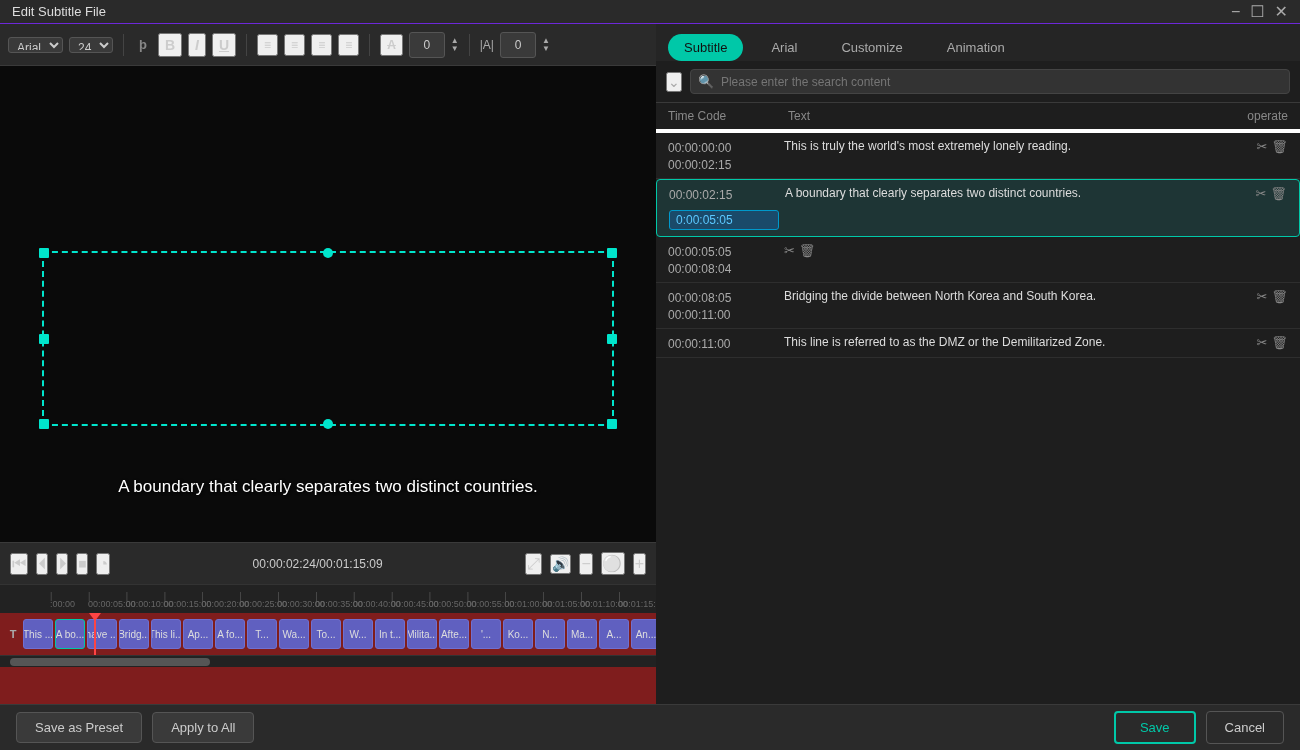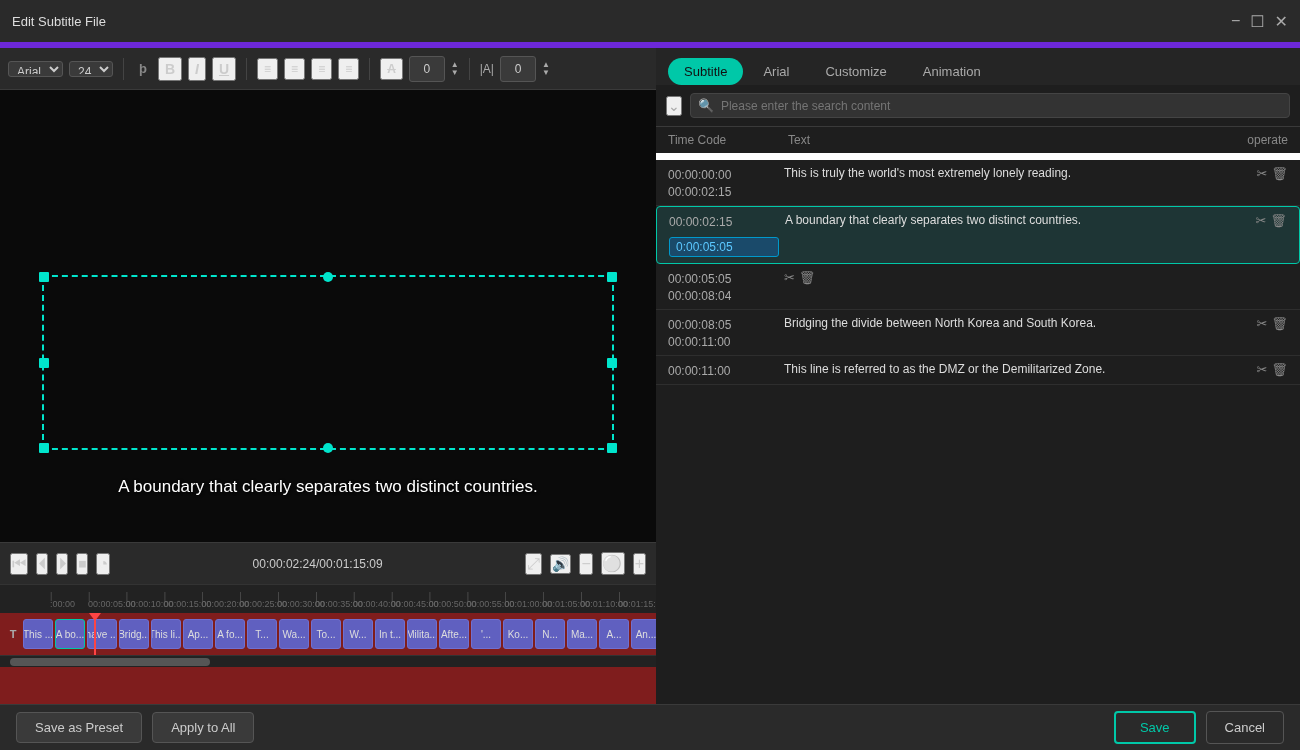"Edit Subtitle File" .titlebar { border-bottom: 6px solid #6d28d9 -> 1px solid #6d28d9; height: 48px -> 24px }
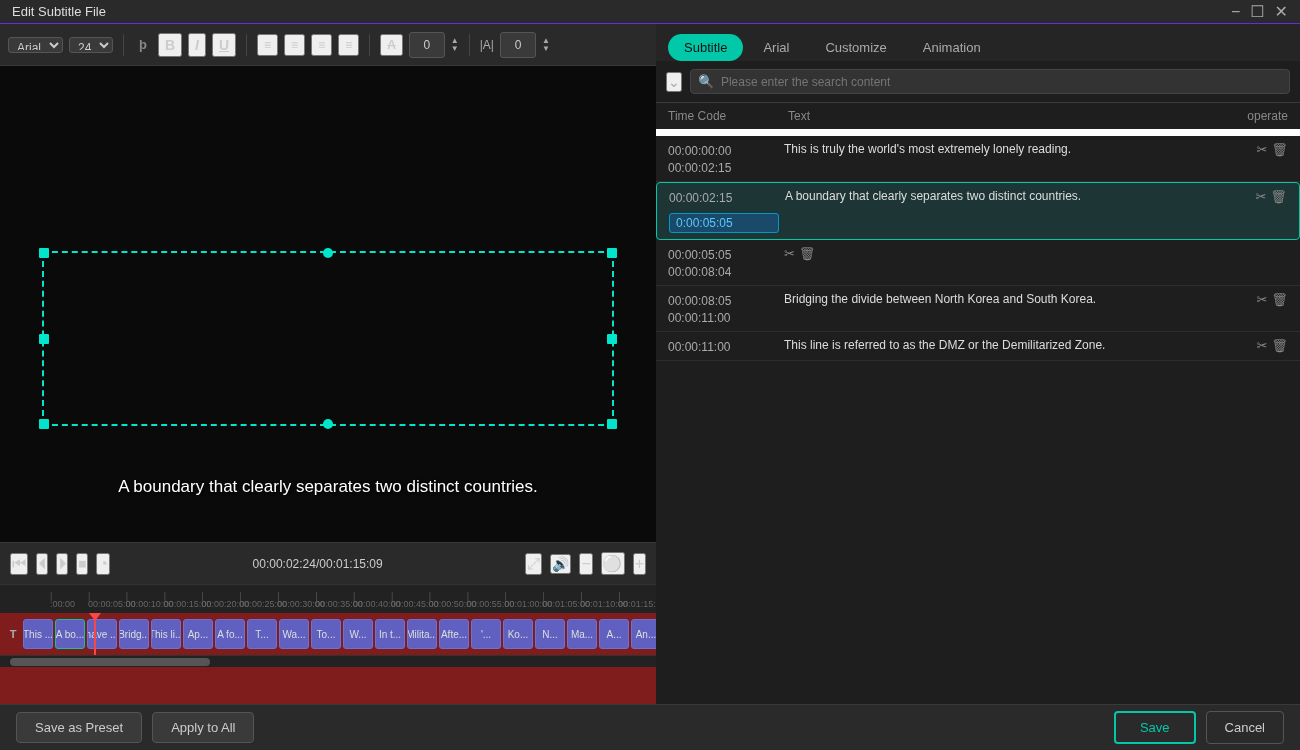"Subtitle" .tabs { gap: 4px -> 12px }
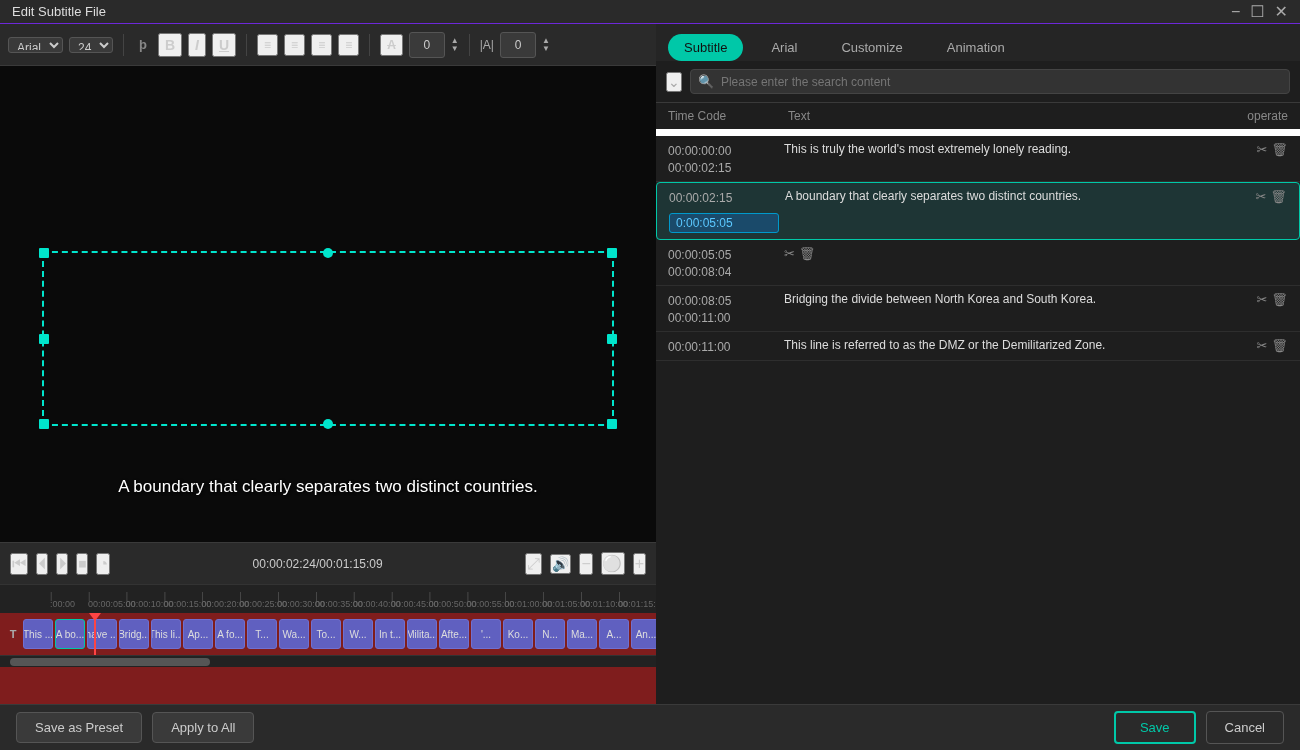"Time Code" .subtitle-table-header { border-bottom: 7px solid #ffffff -> 4px solid #ffffff }
